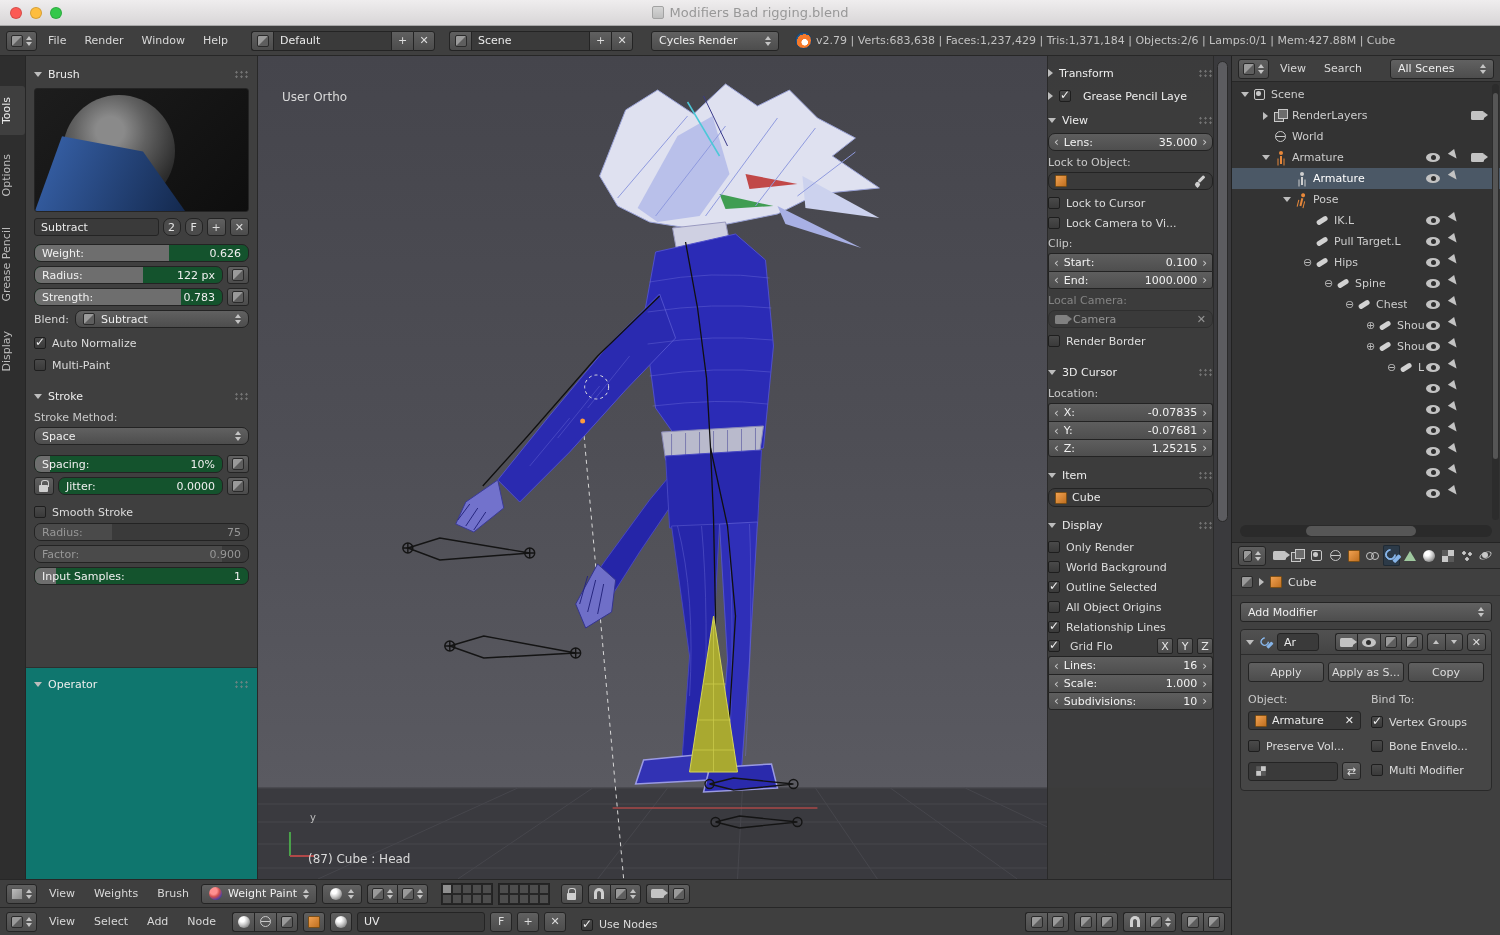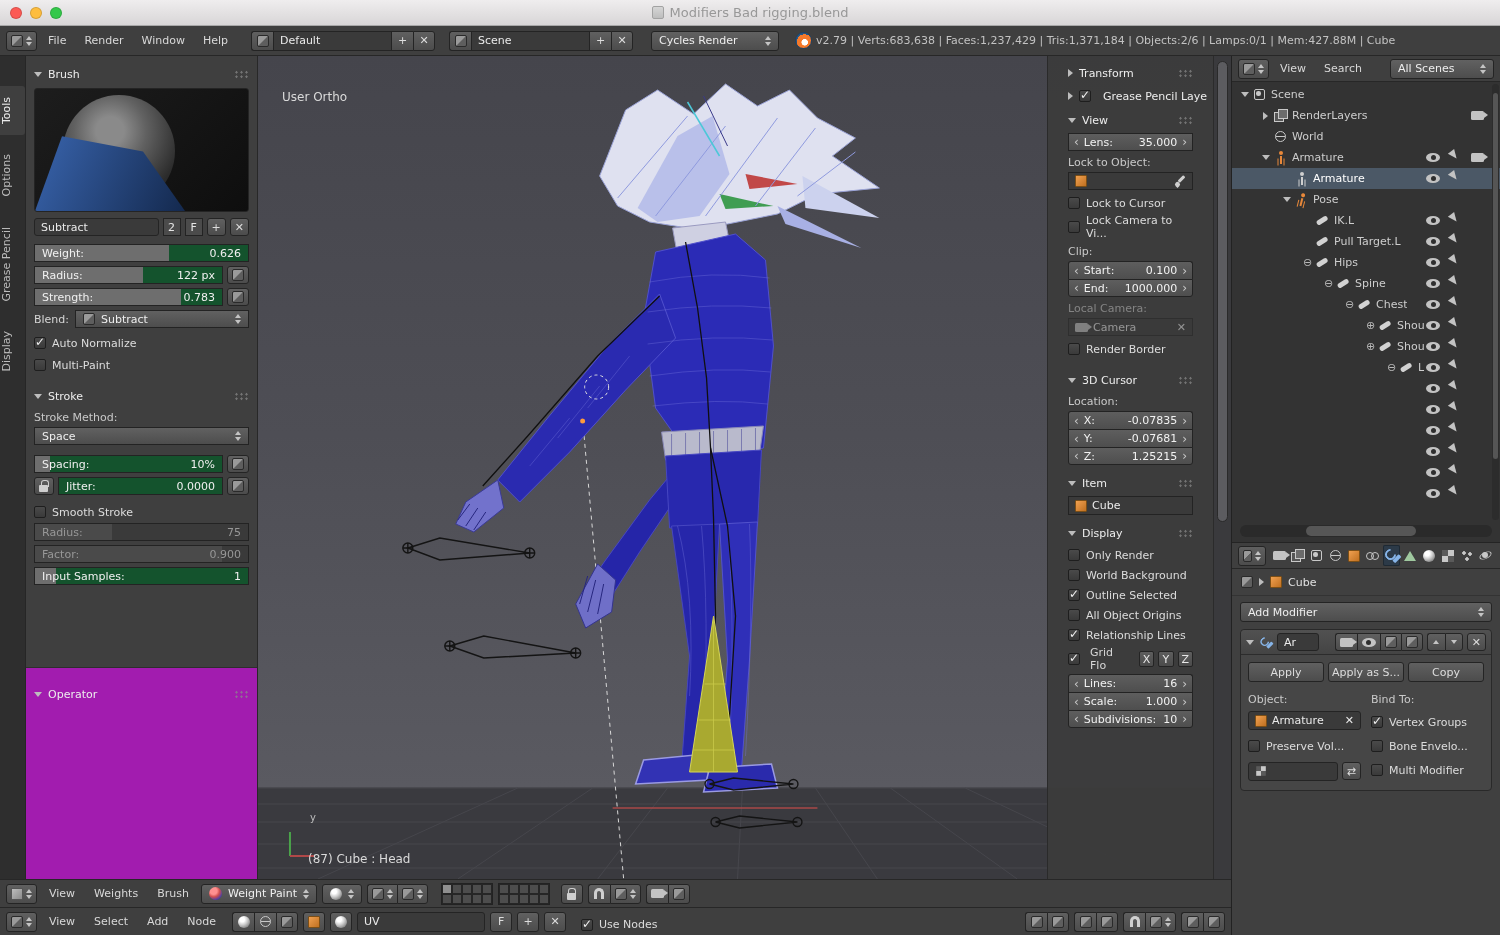"Transform" .npanel { padding: 7px 20px -> 7px 0 }
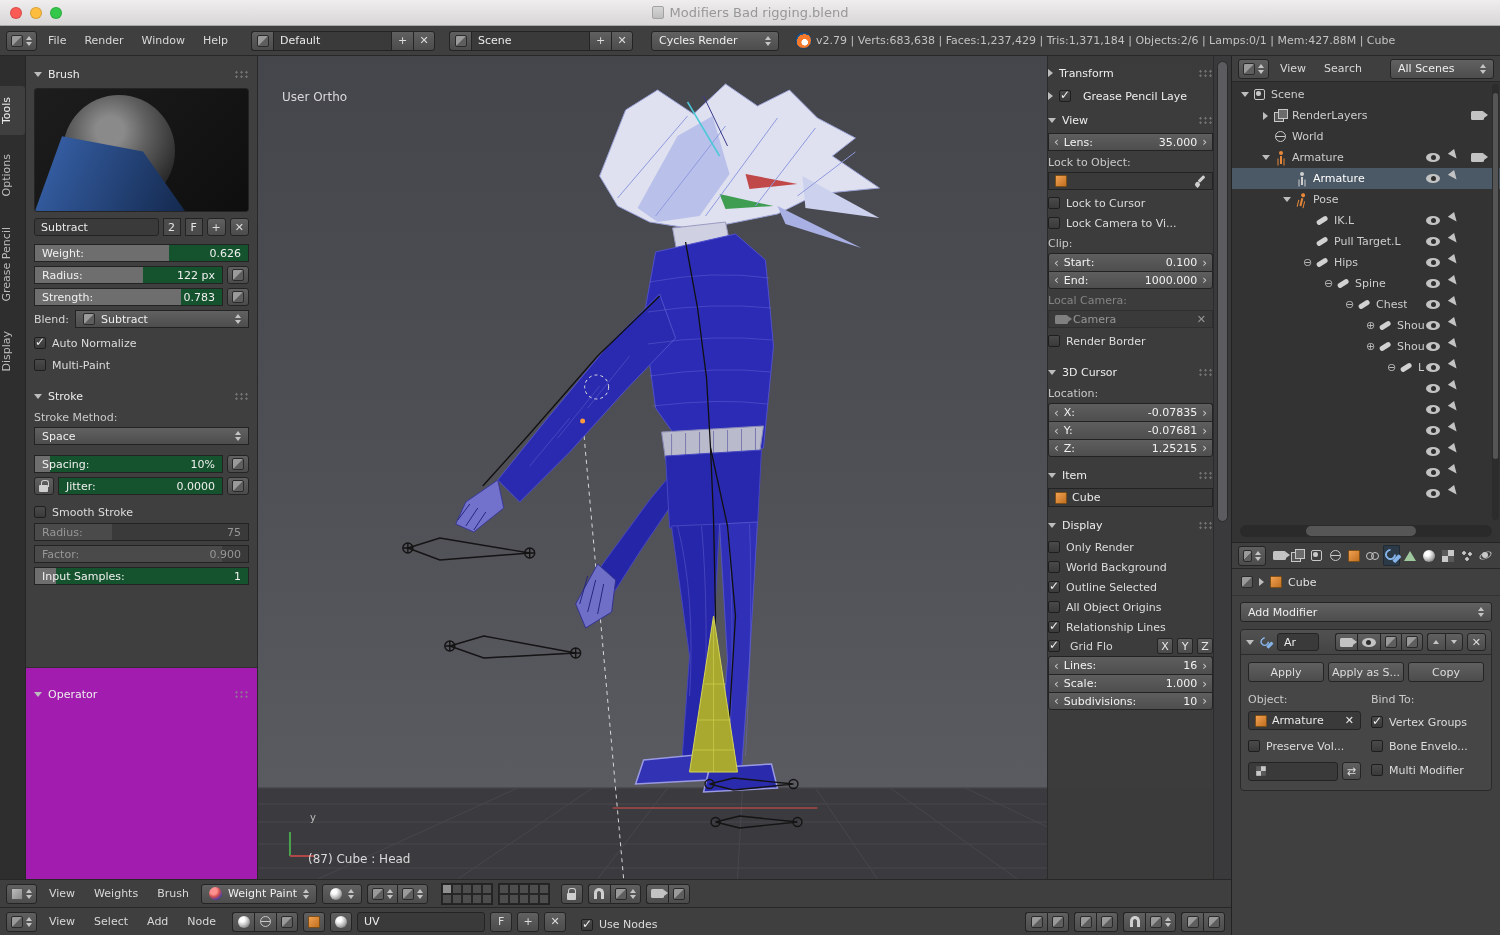"Lens:" .w18 { border-radius: 0 -> 7px }
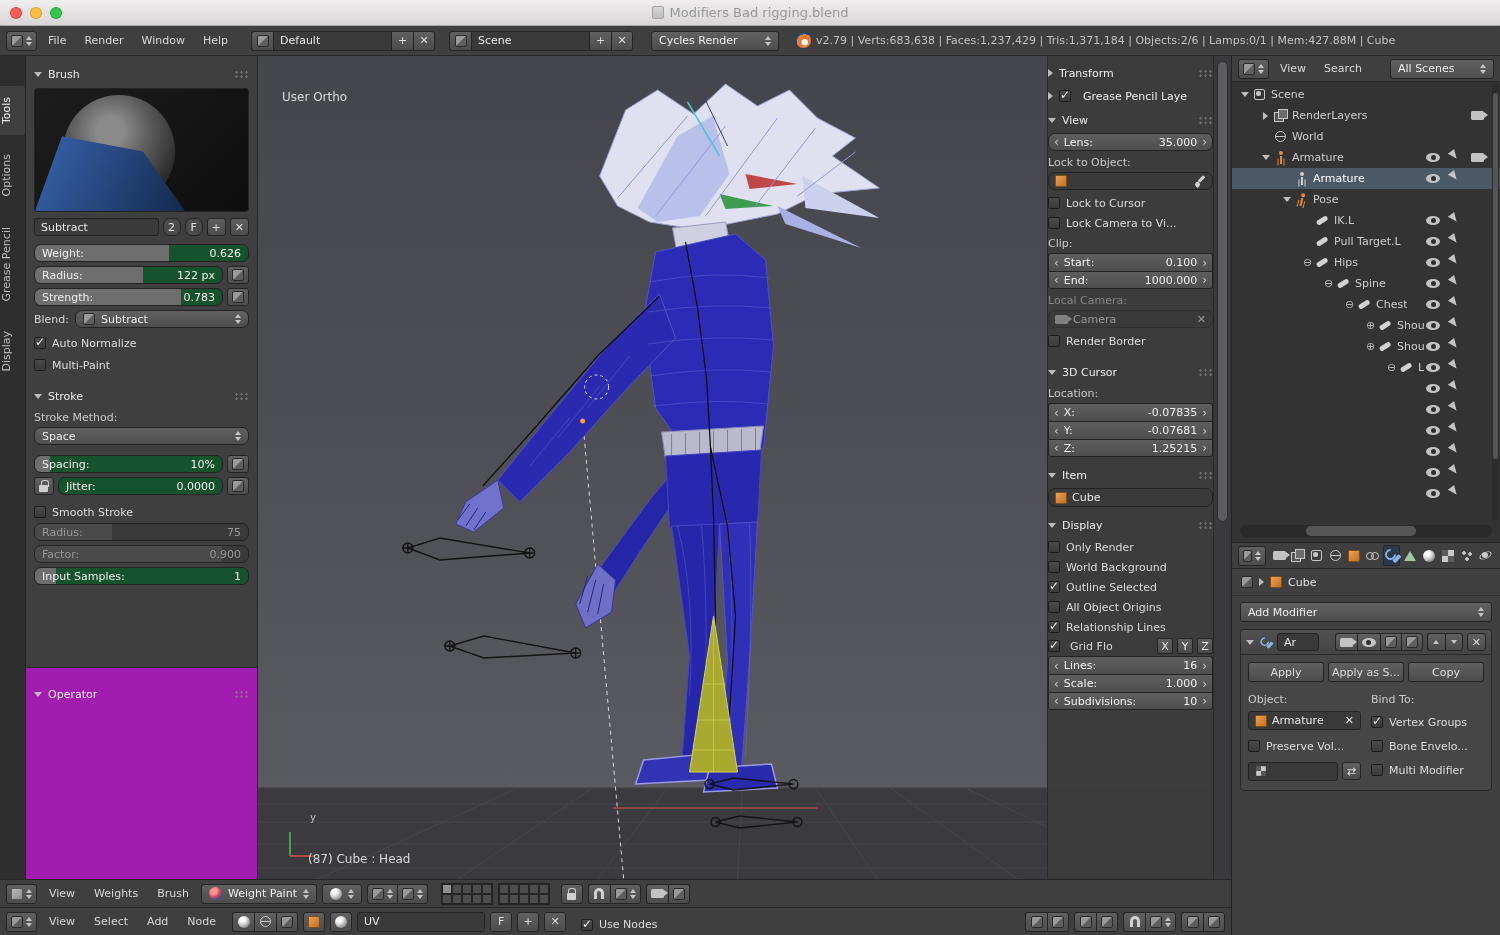"Operator" .op-region { background: #a21caf -> #0f766e; padding: 16px 8px -> 6px 8px }
